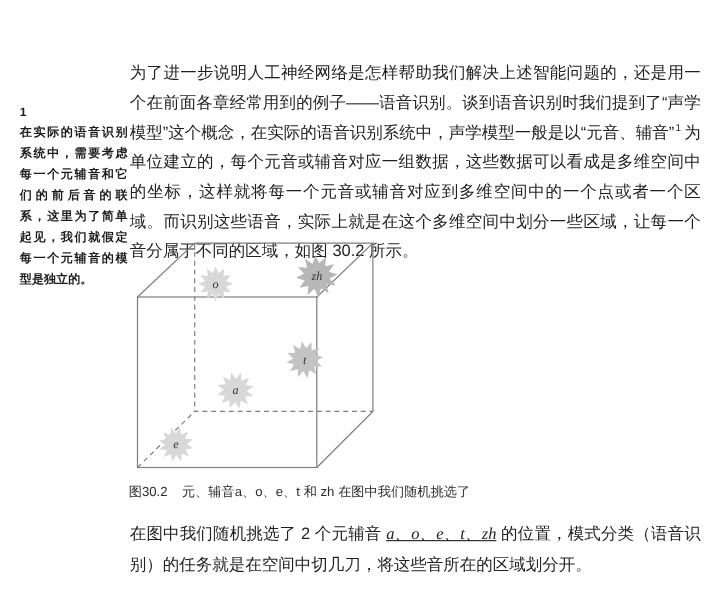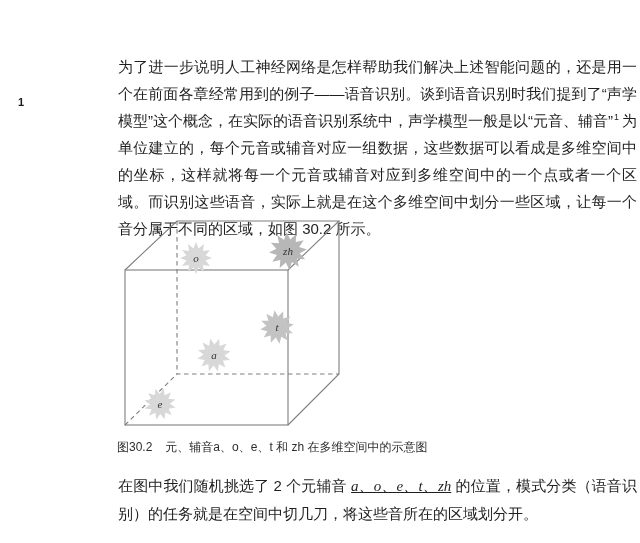"在实际的语音识别系统中，需要考虑每一个元辅音和它们的前后音的联系，这里为了简单起" span.sidenote-text { html: none -> <span>在实际的语音识别系统中，需要考虑每一个元辅音和它们的前后音的联系，这里为了简单起见，我们就假定每一个元辅音的模型是独立的。</span> }
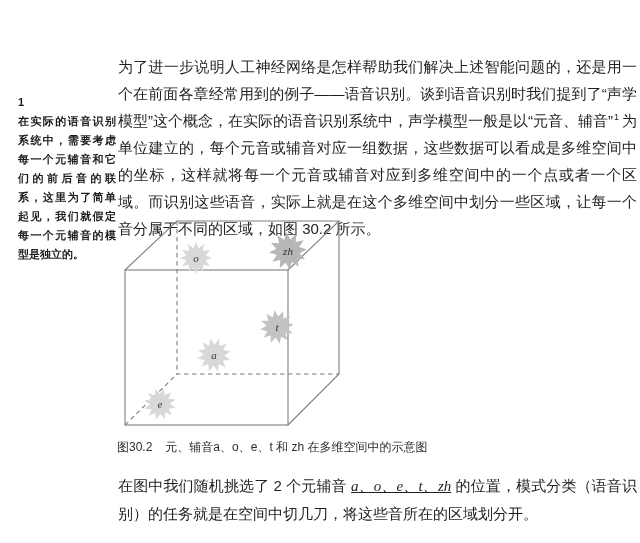"元、辅音a、o、e、t 和 zh 在多维空间中的示意图" span.caption-text { text: 多维空间中的示意图 -> 图中我们随机挑选了 }
